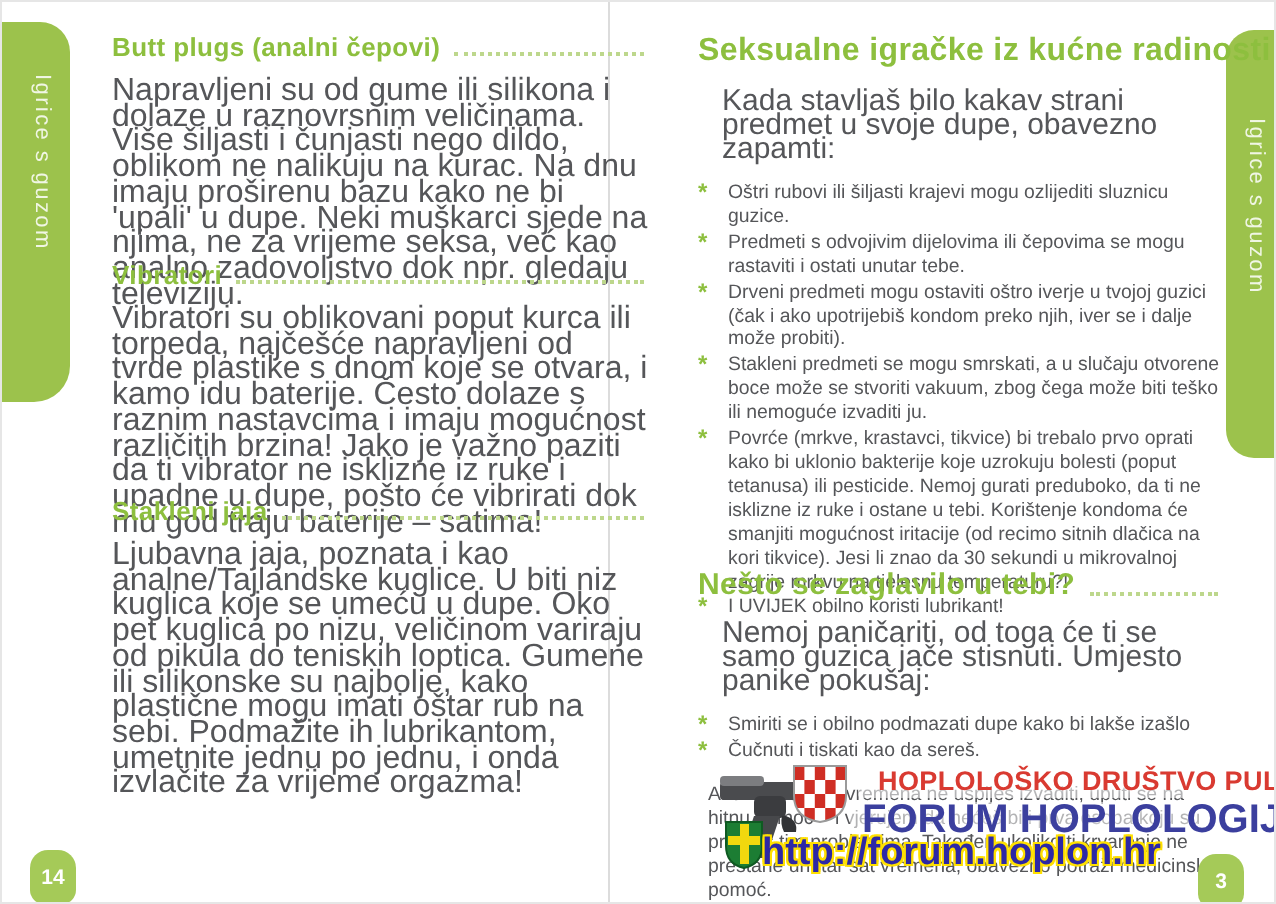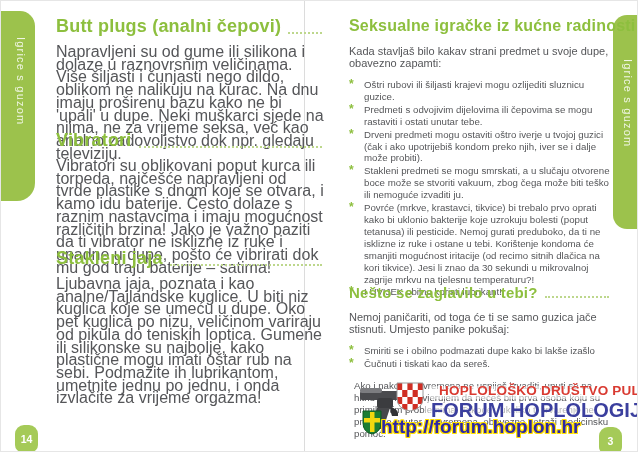"Butt plugs (analni čepovi)" .left-page .sec-title { font-size: 18px -> 13px }
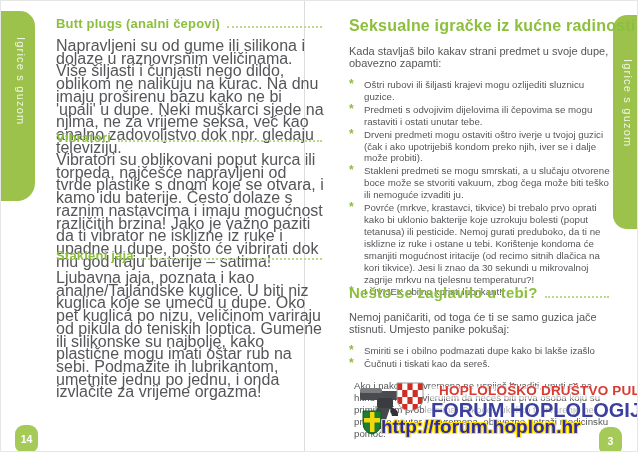"Kada stavljaš bilo kakav strani" .intro { font-size: 11px -> 15px; margin: 10px 0 0 -> 10px 12px 0 }
